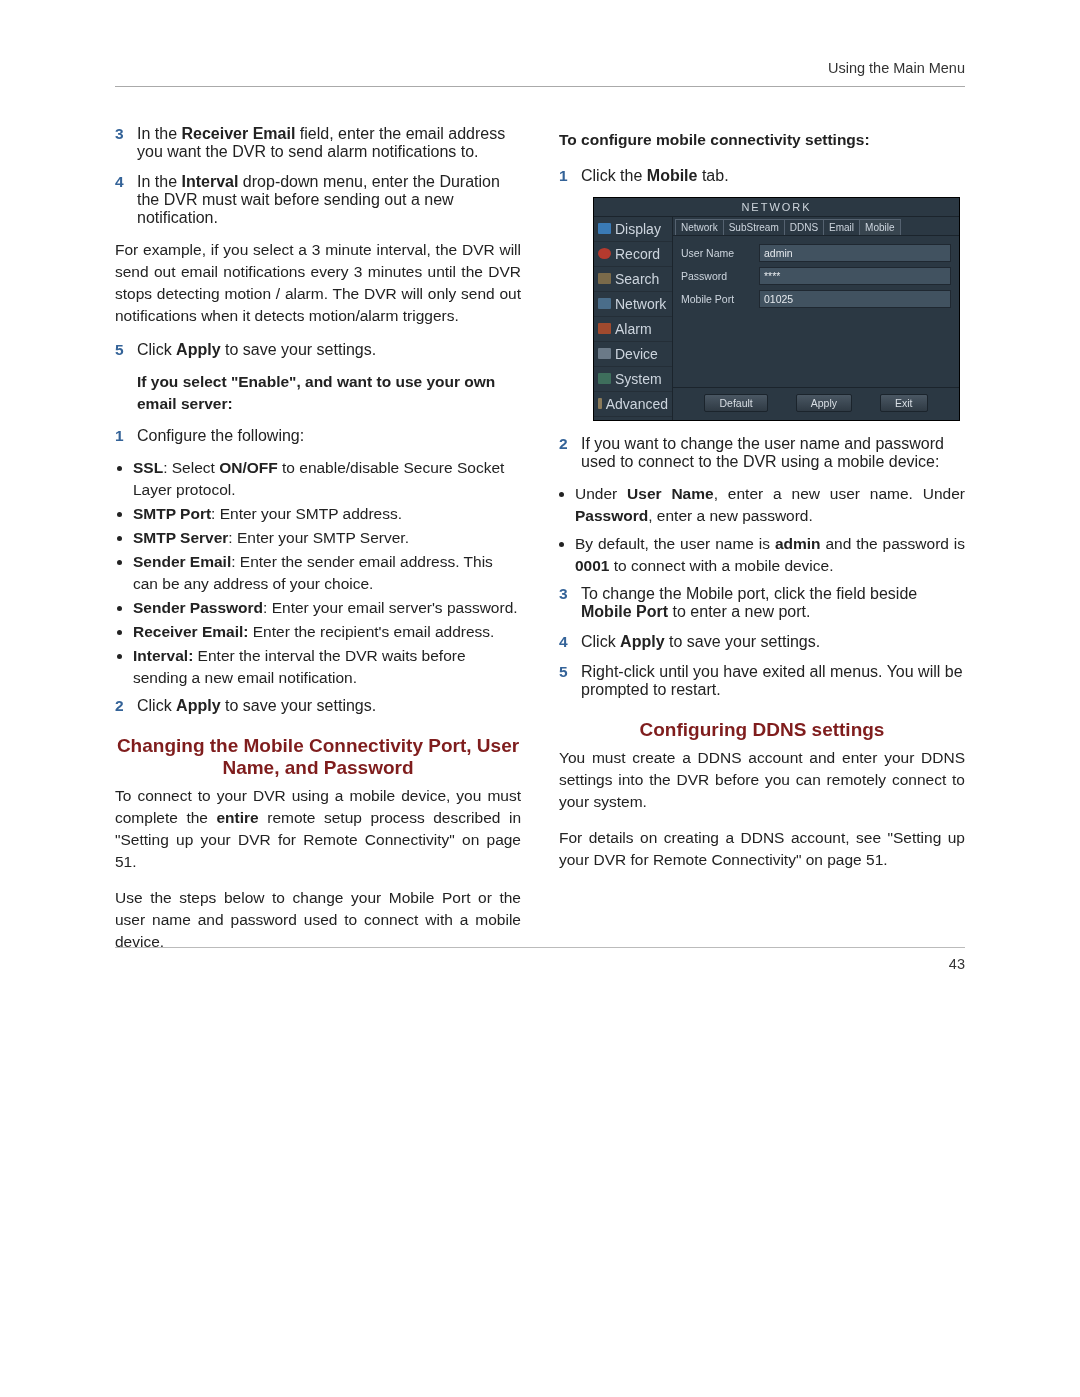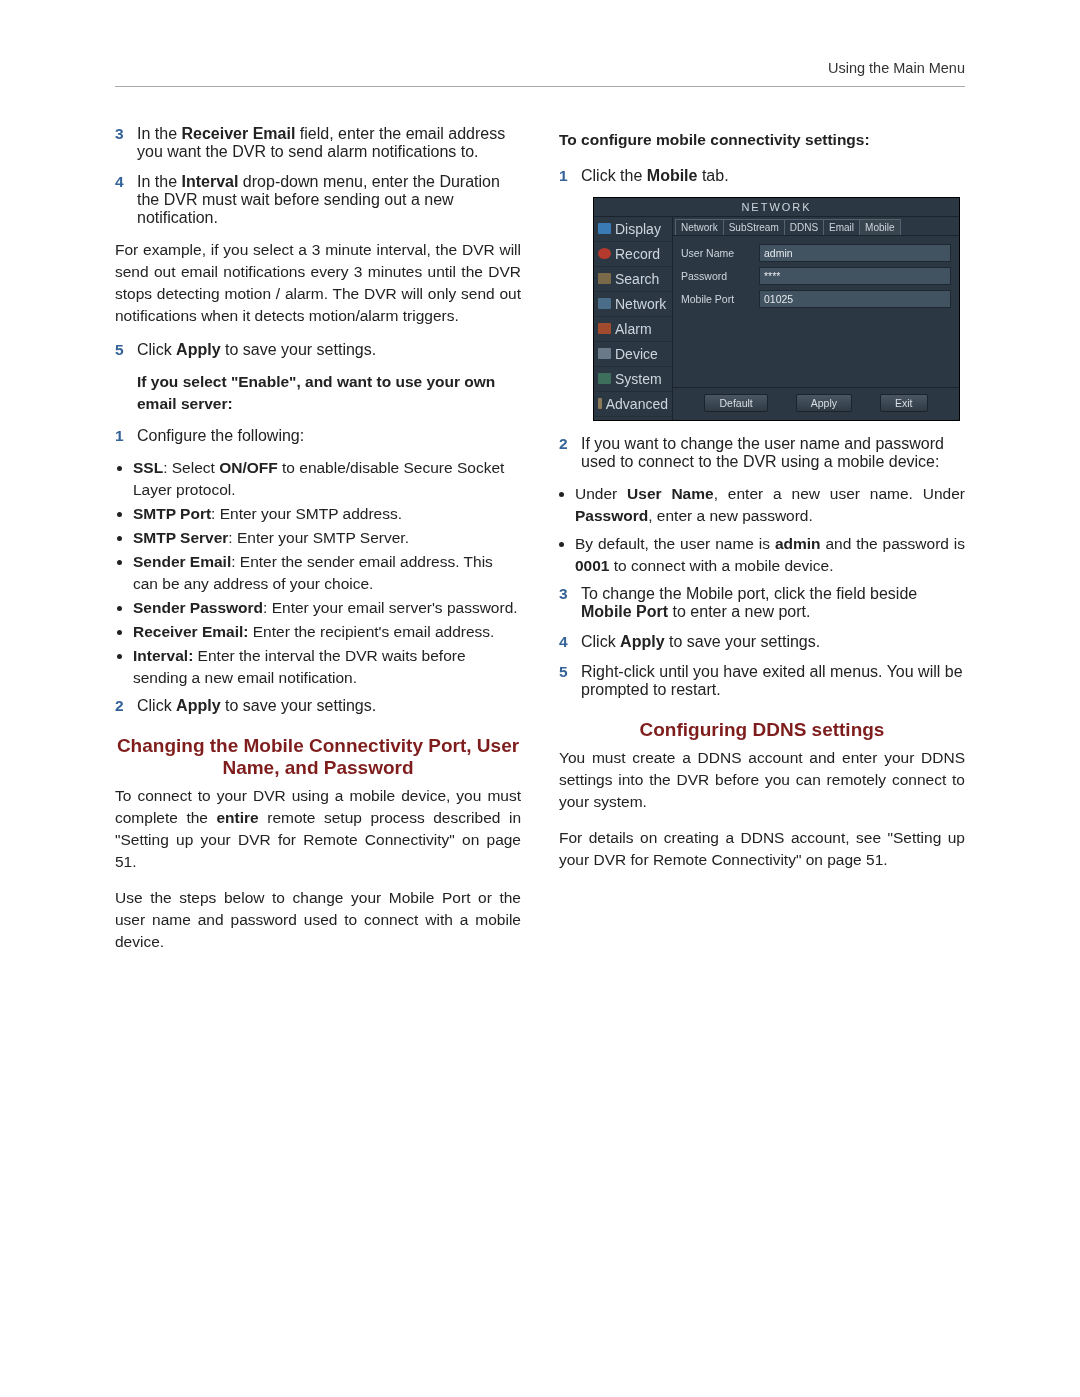"43" div.footer { html: none -> <div> <span>43</span> </div> }
